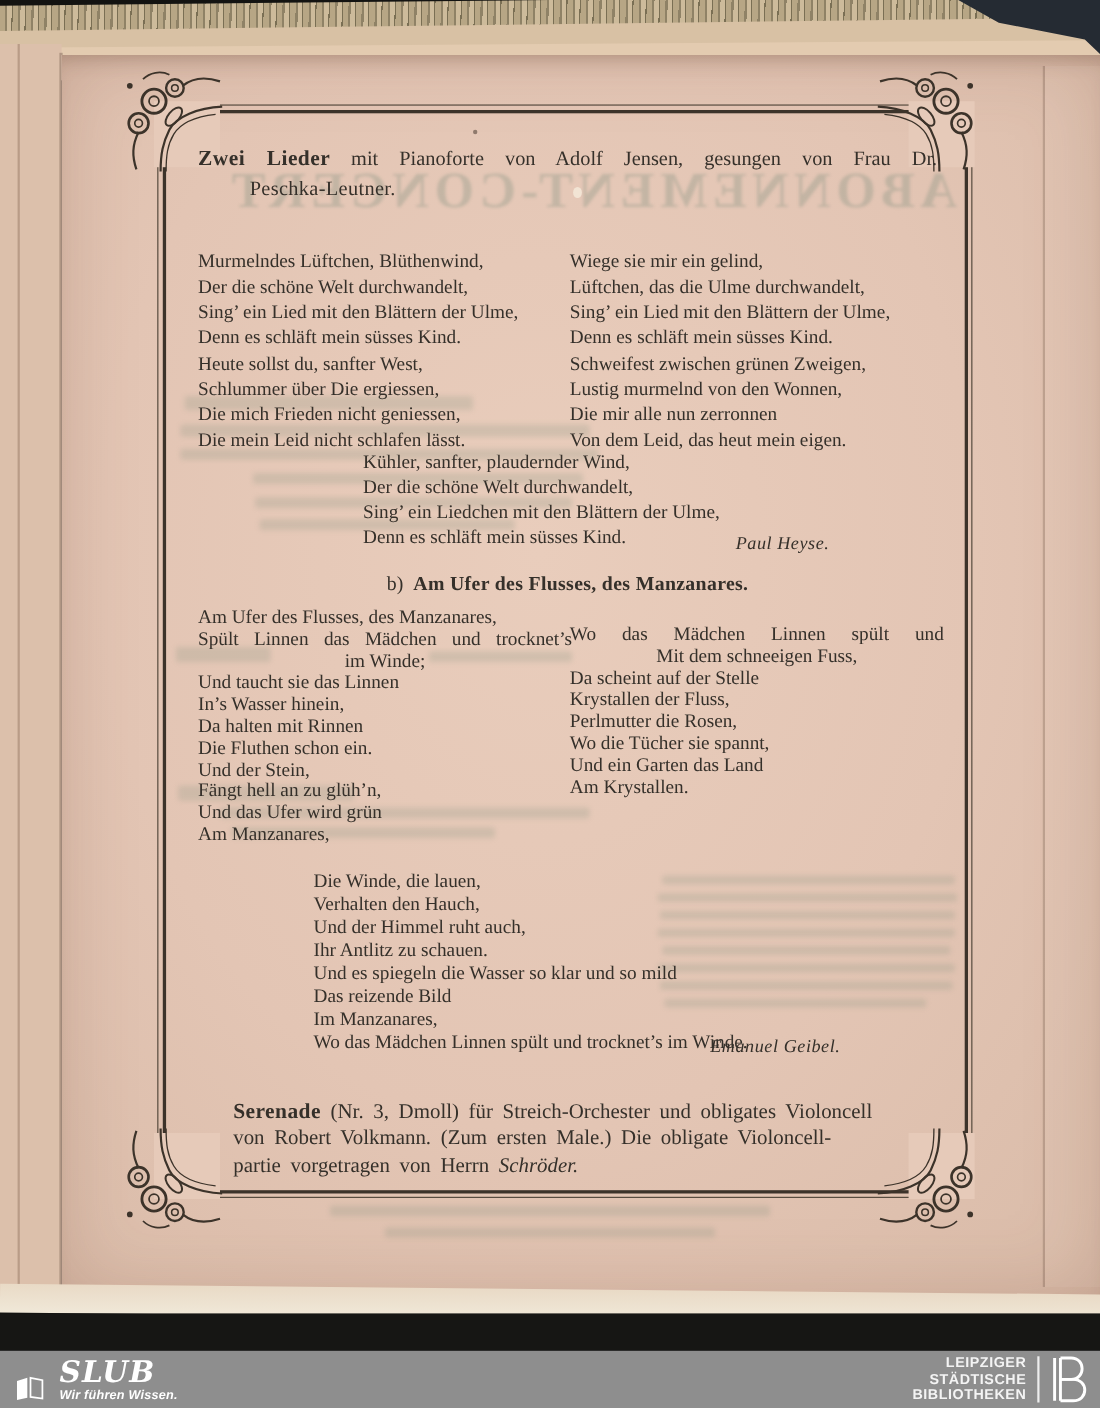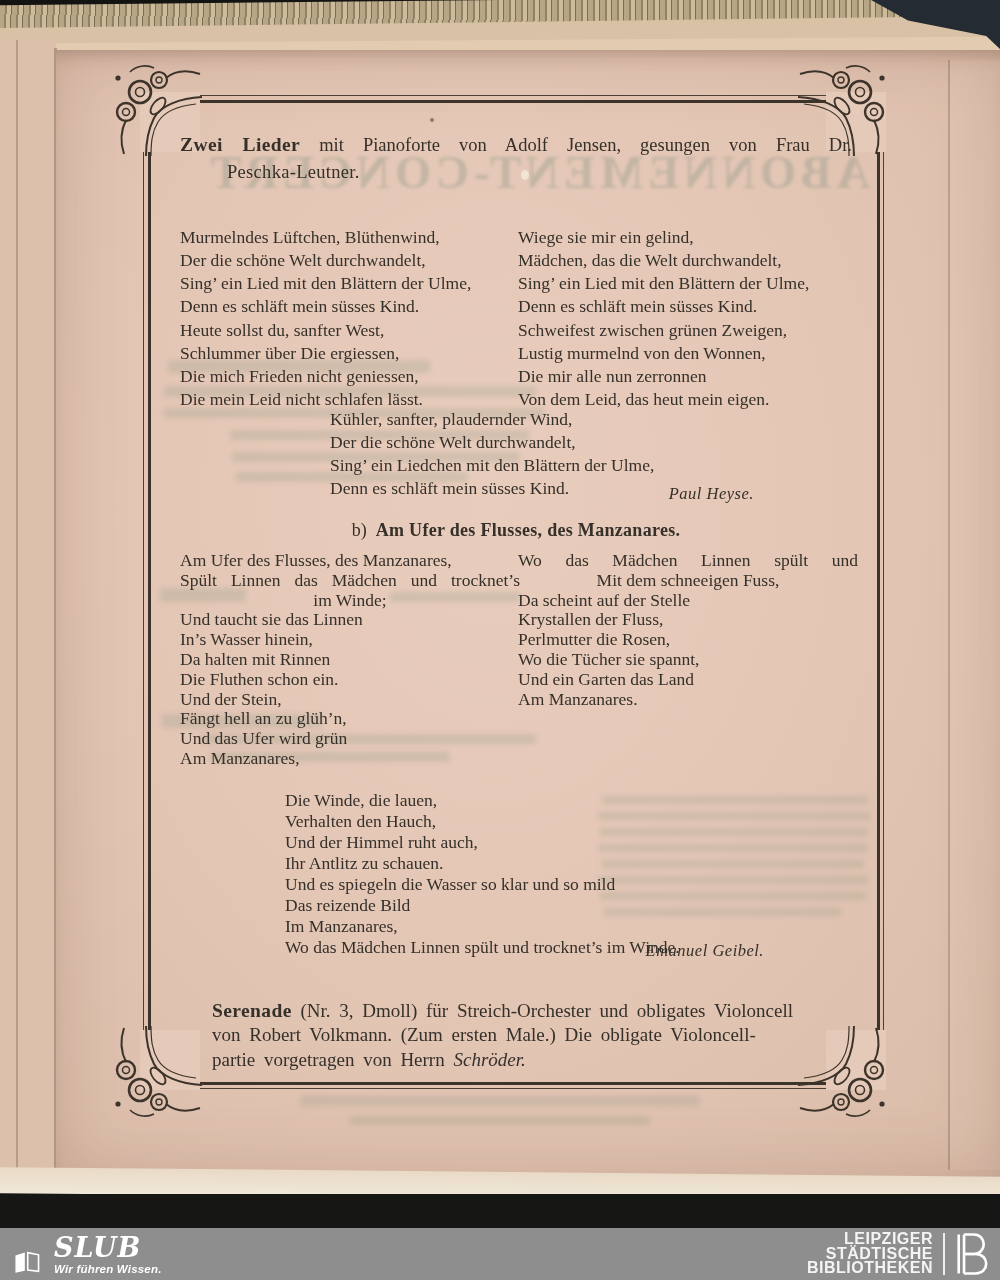"Mädchen, das die Welt durchwandelt," div { text: Mädchen, das die Welt -> Lüftchen, das die Ulme }
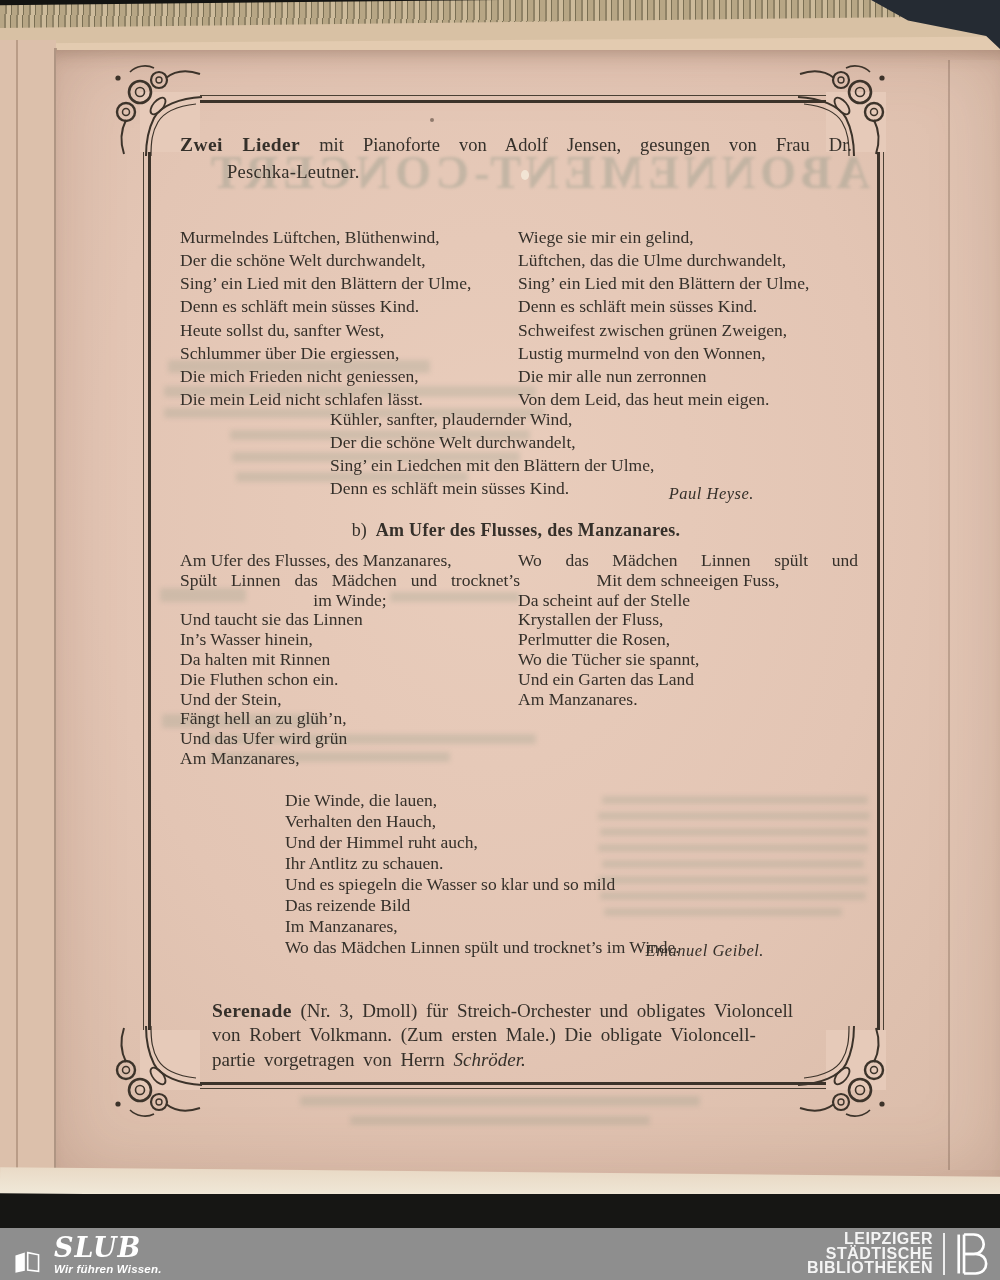"Wo das Mädchen Linnen spült und" #b-right div:nth-child(1) { margin-top: none -> 16px }
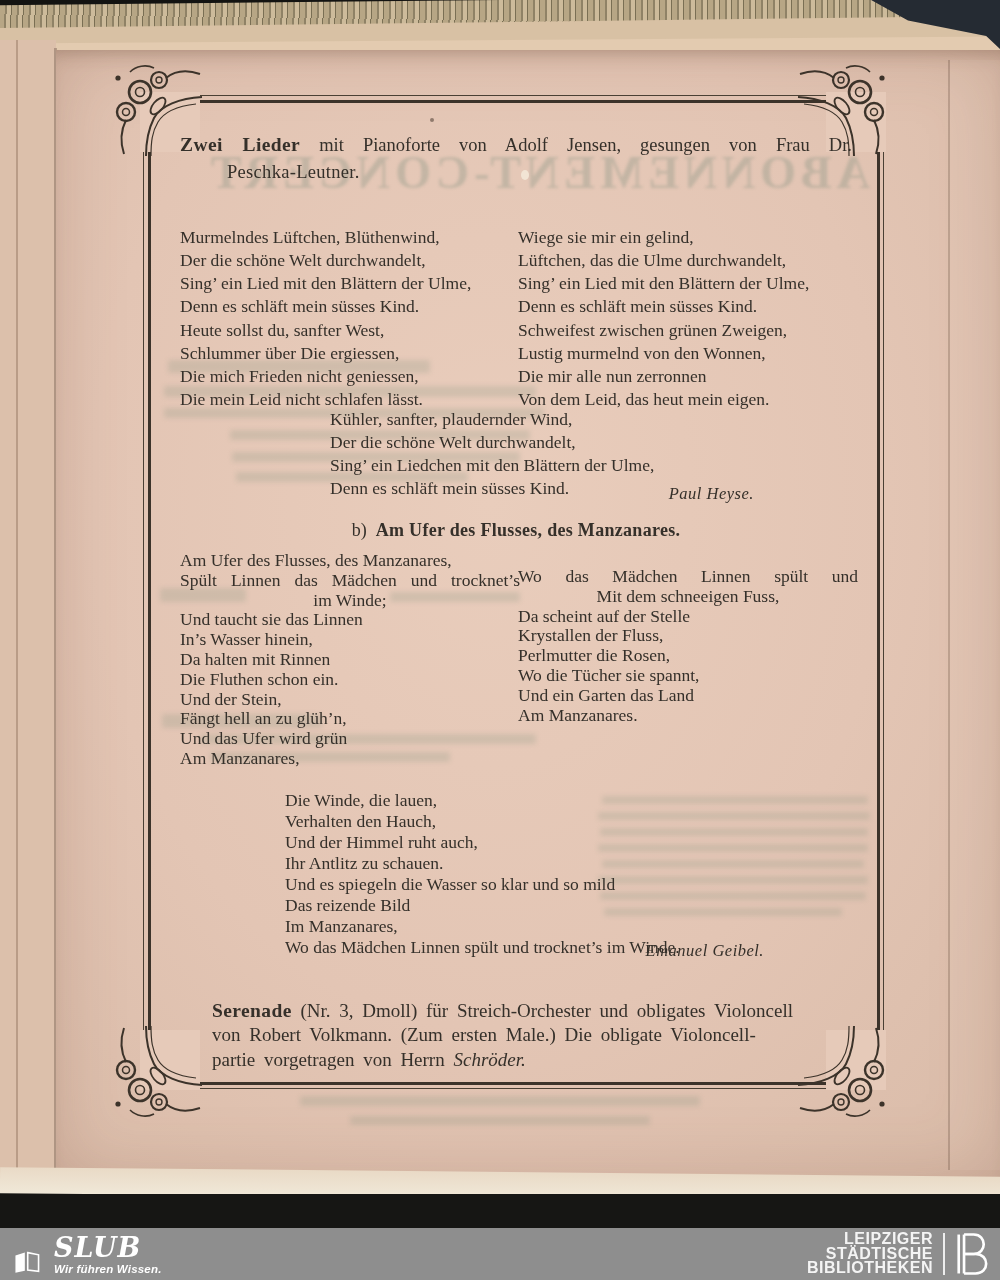"Am Manzanares." div { text: Manzanares -> Krystallen }
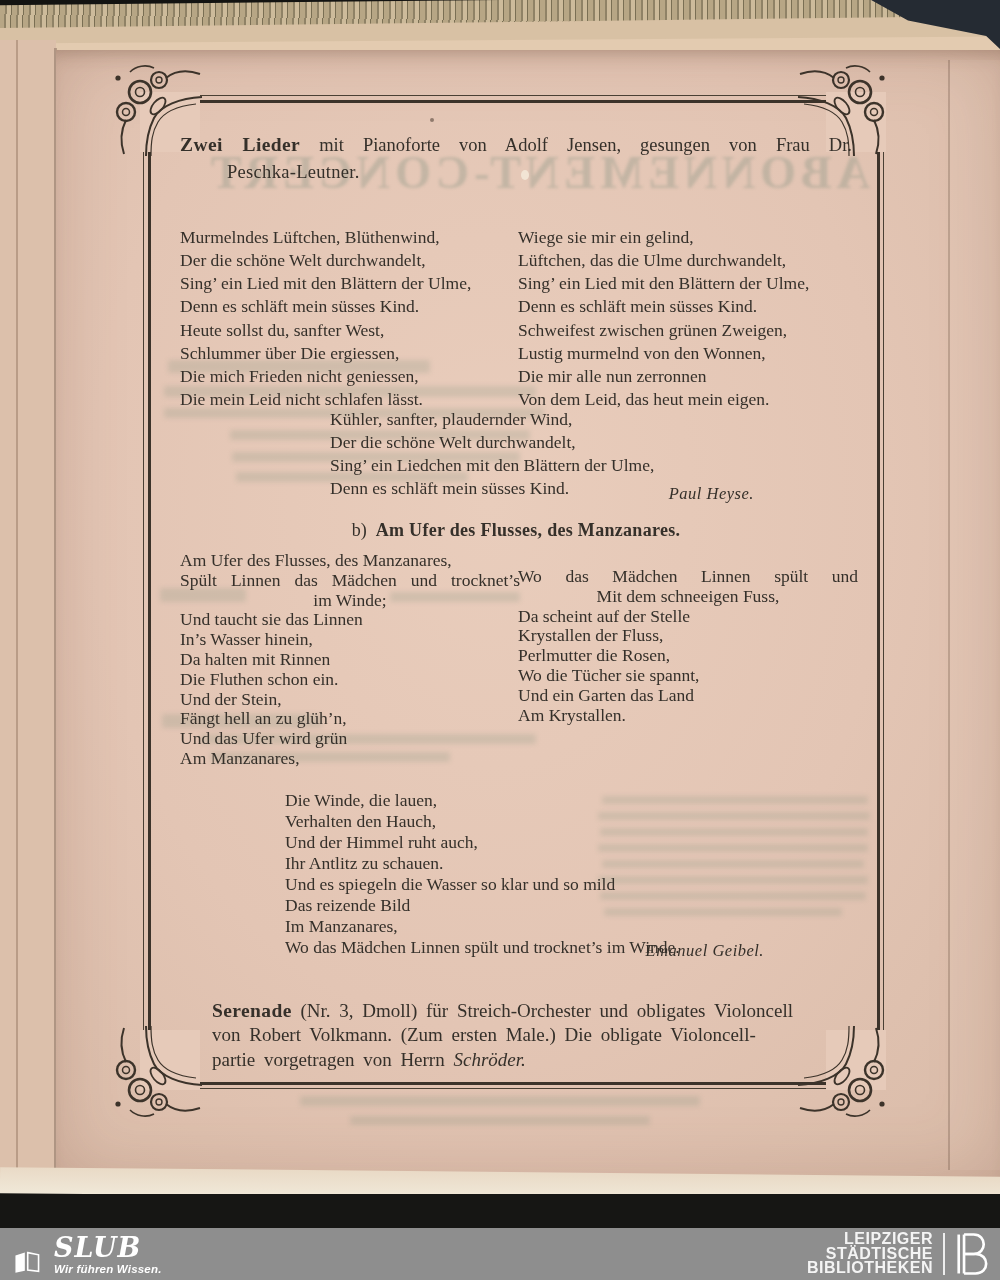"LEIPZIGER" .lsb-lines { font-size: 16px -> 13px }
